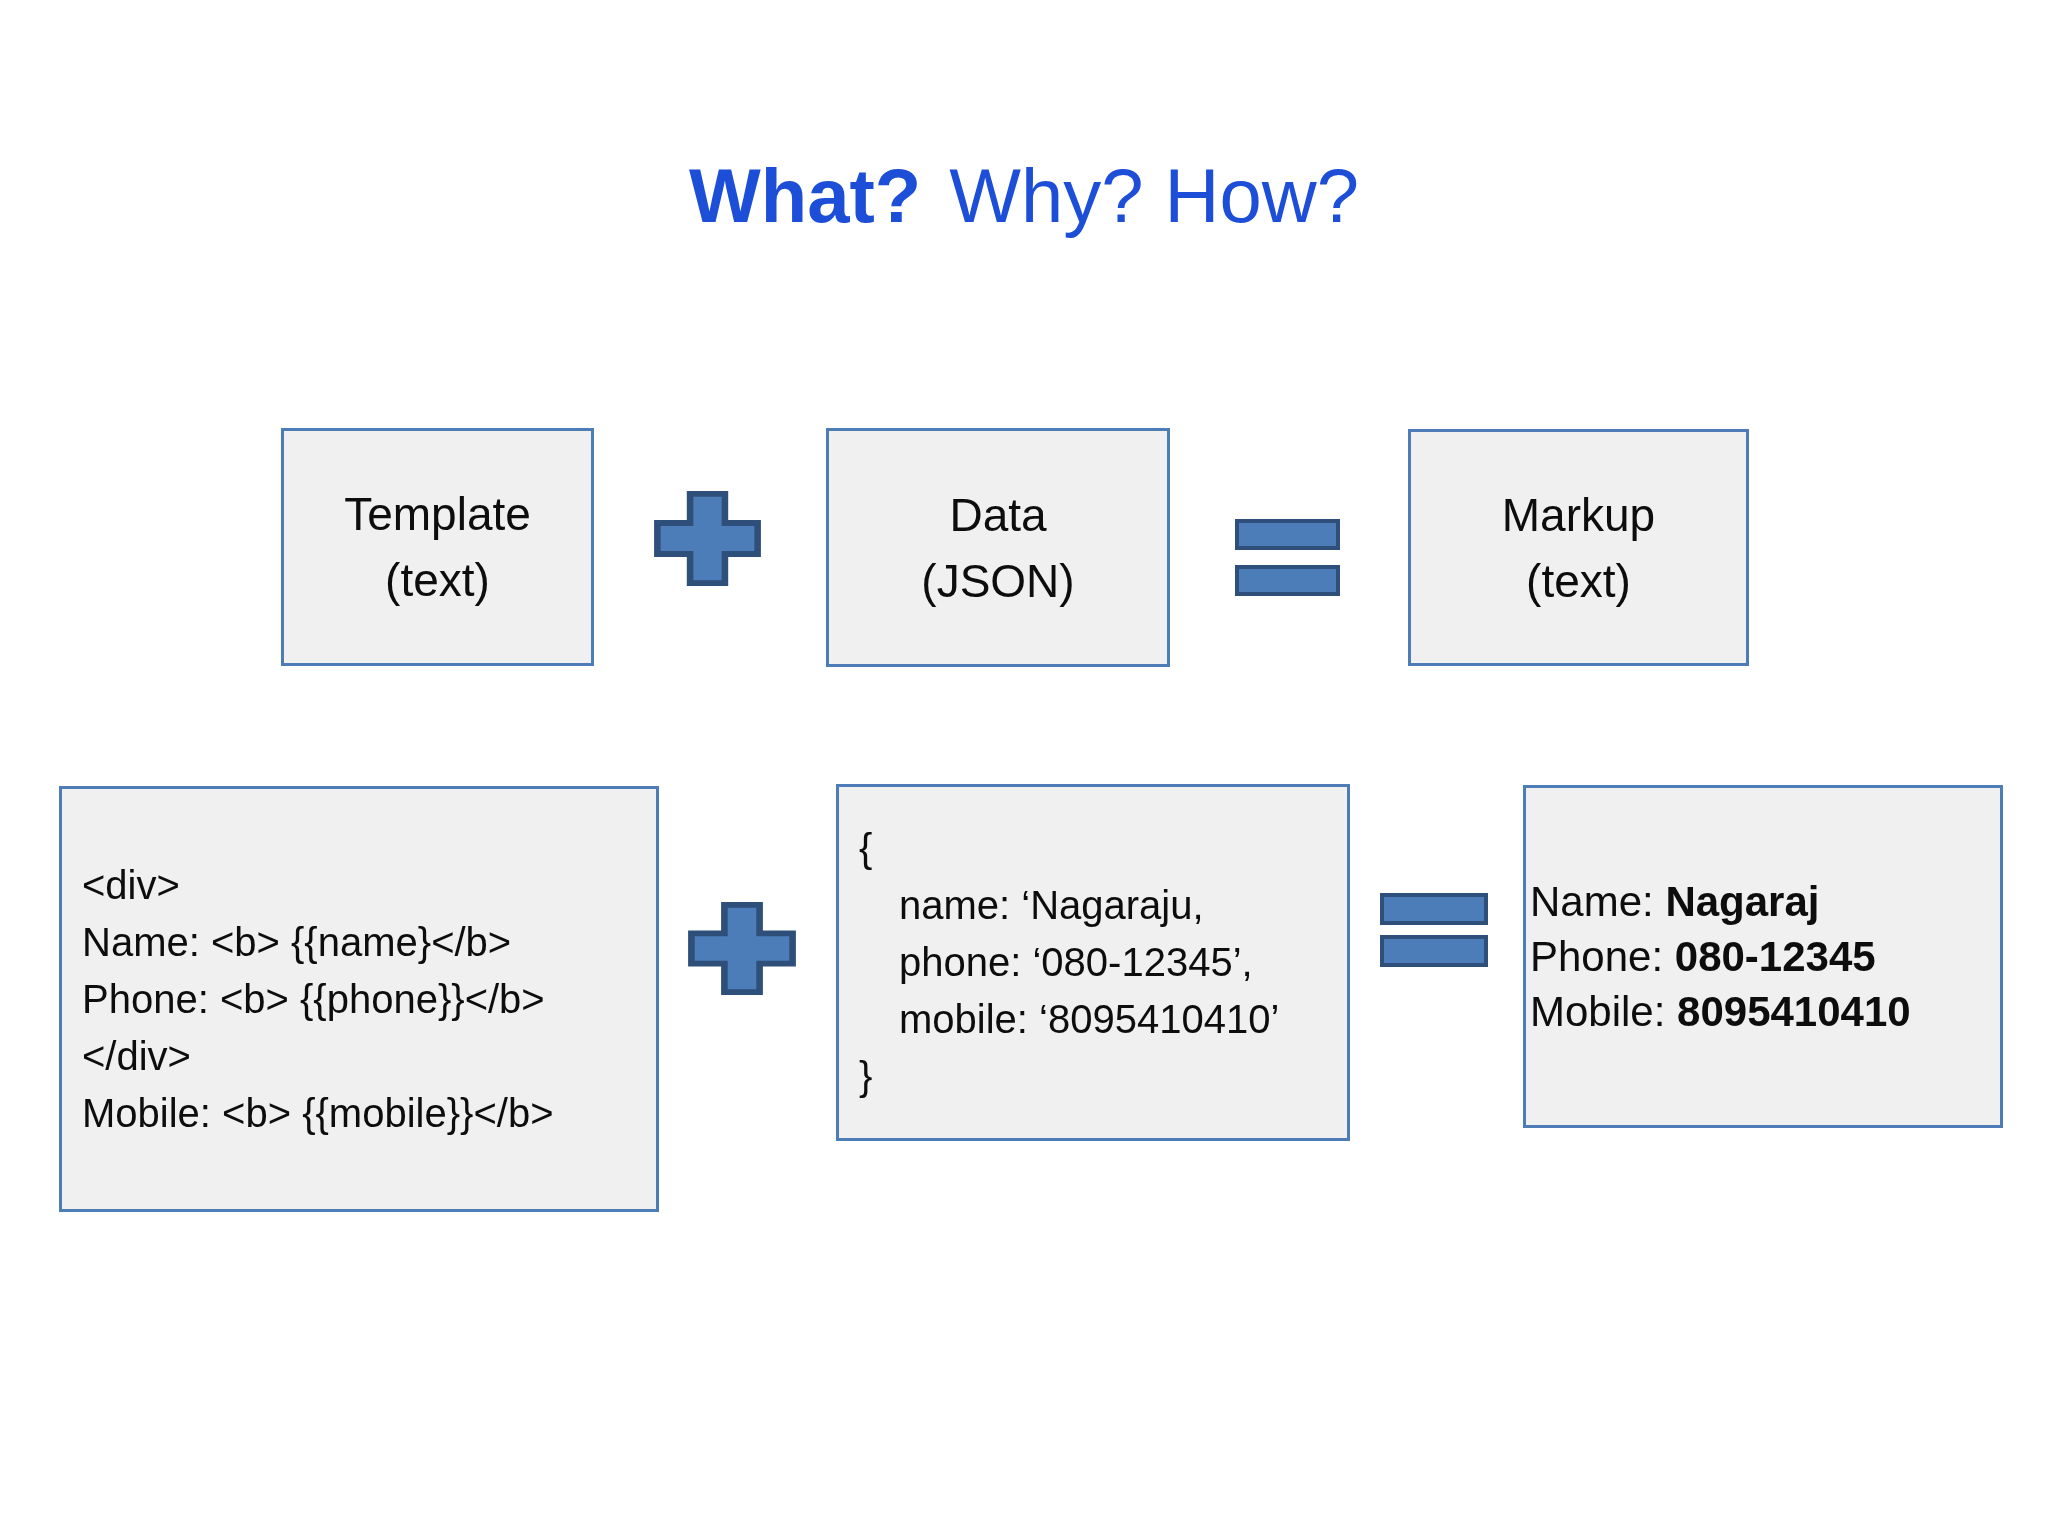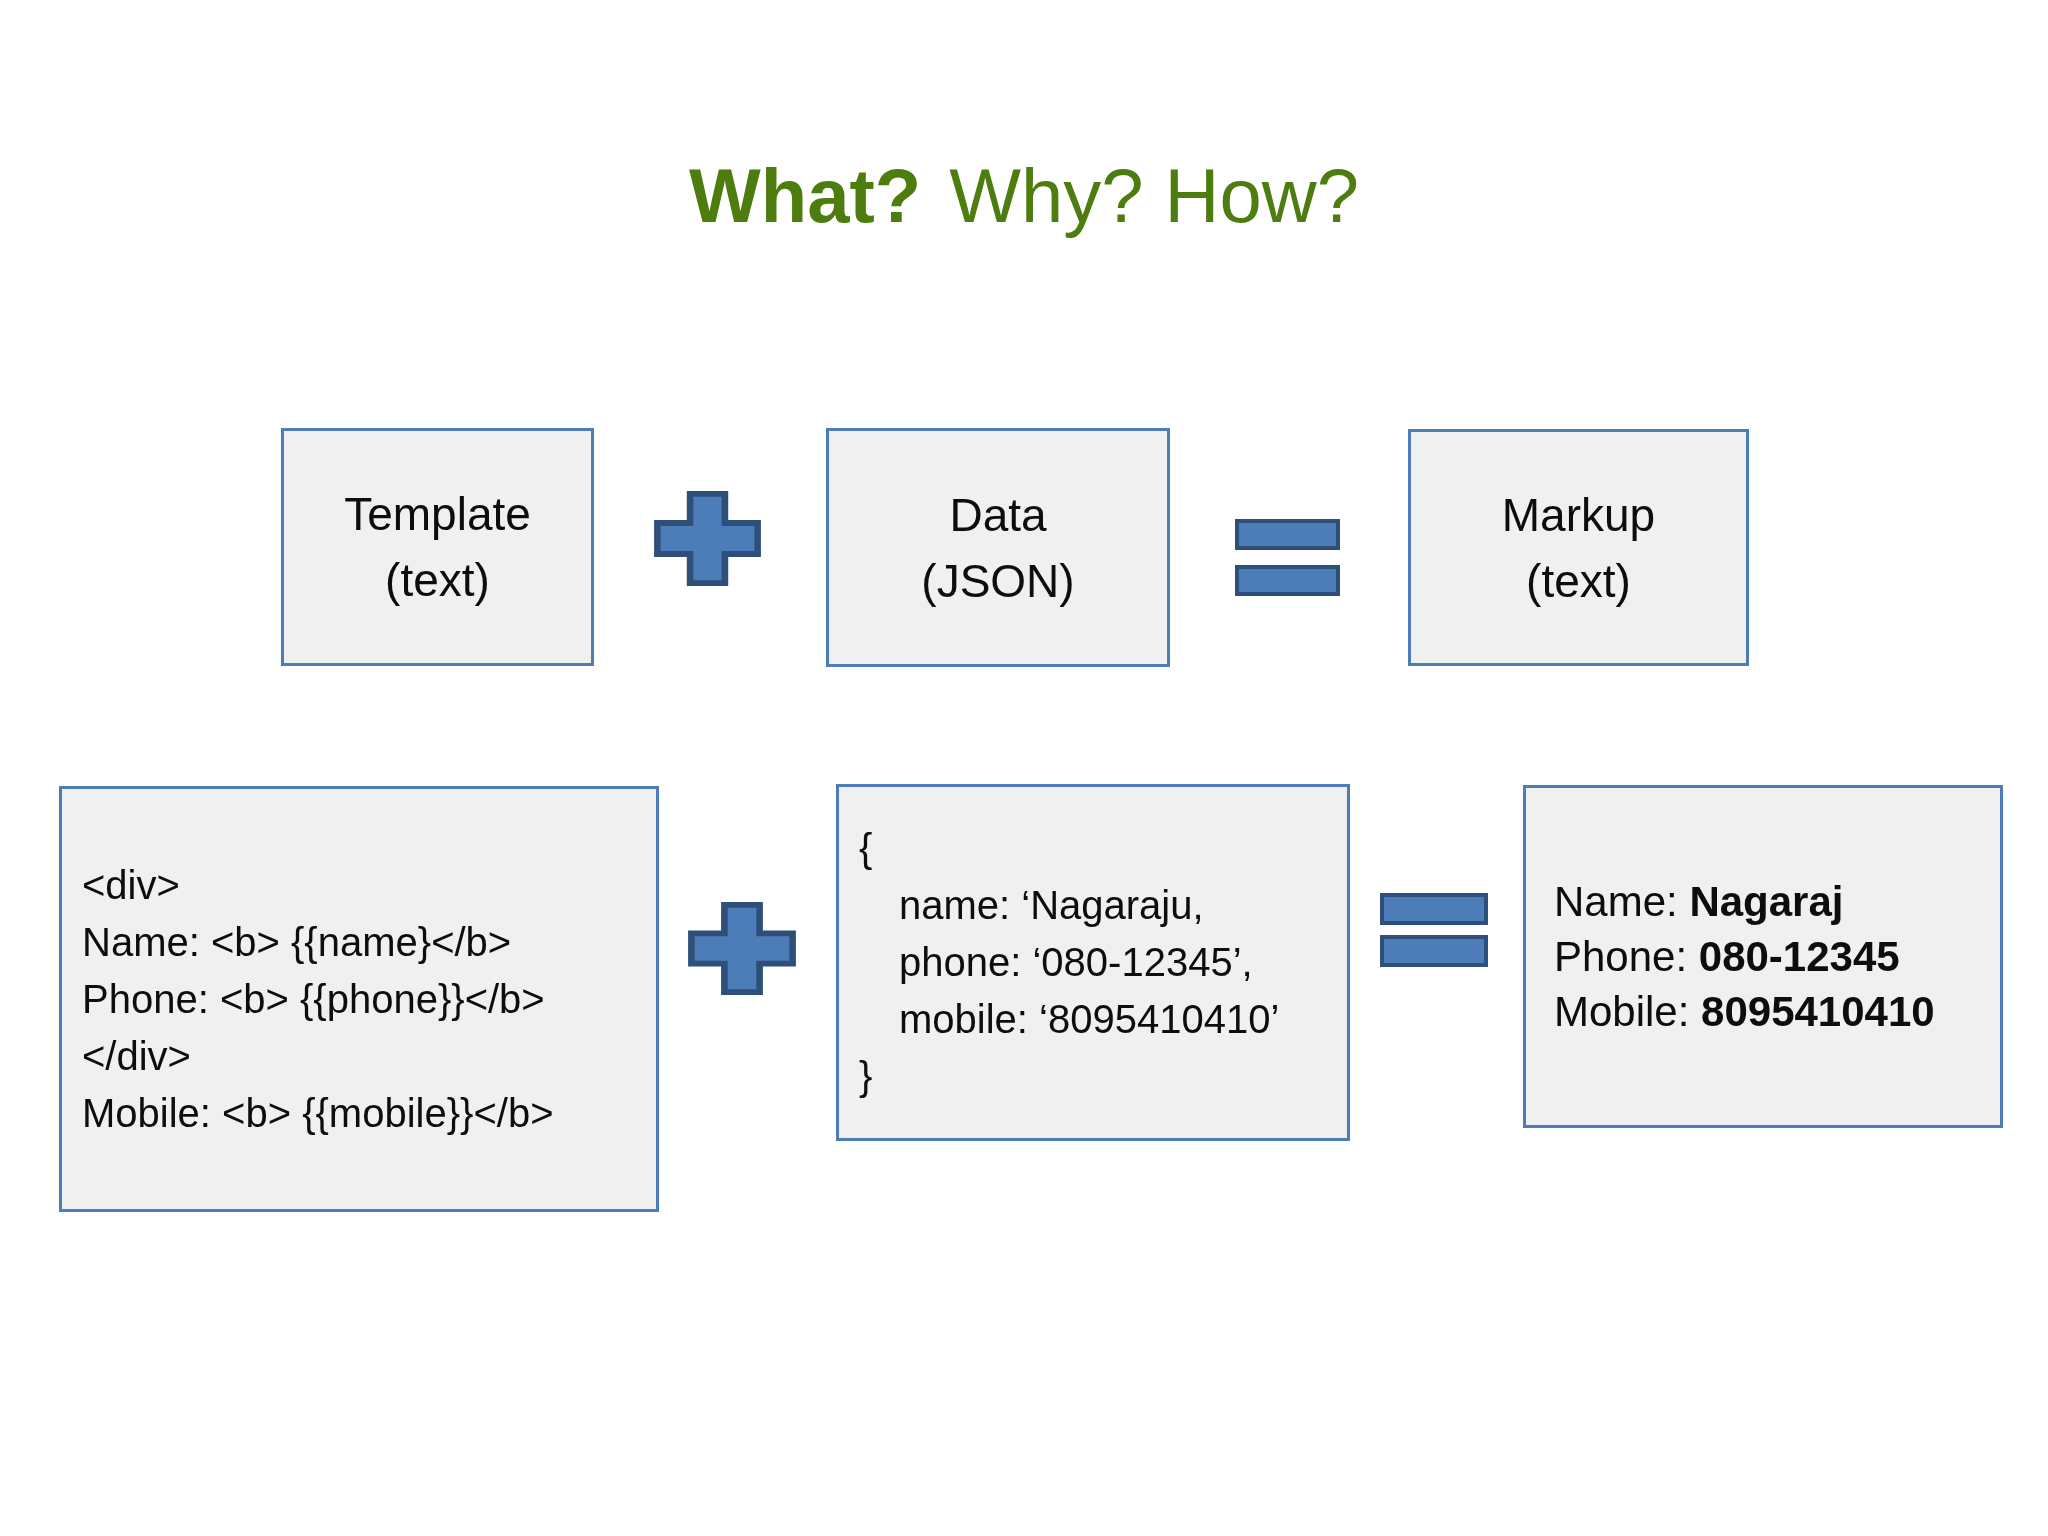"What? Why? How?" .title { color: #4d7c0f -> #1d4ed8 }
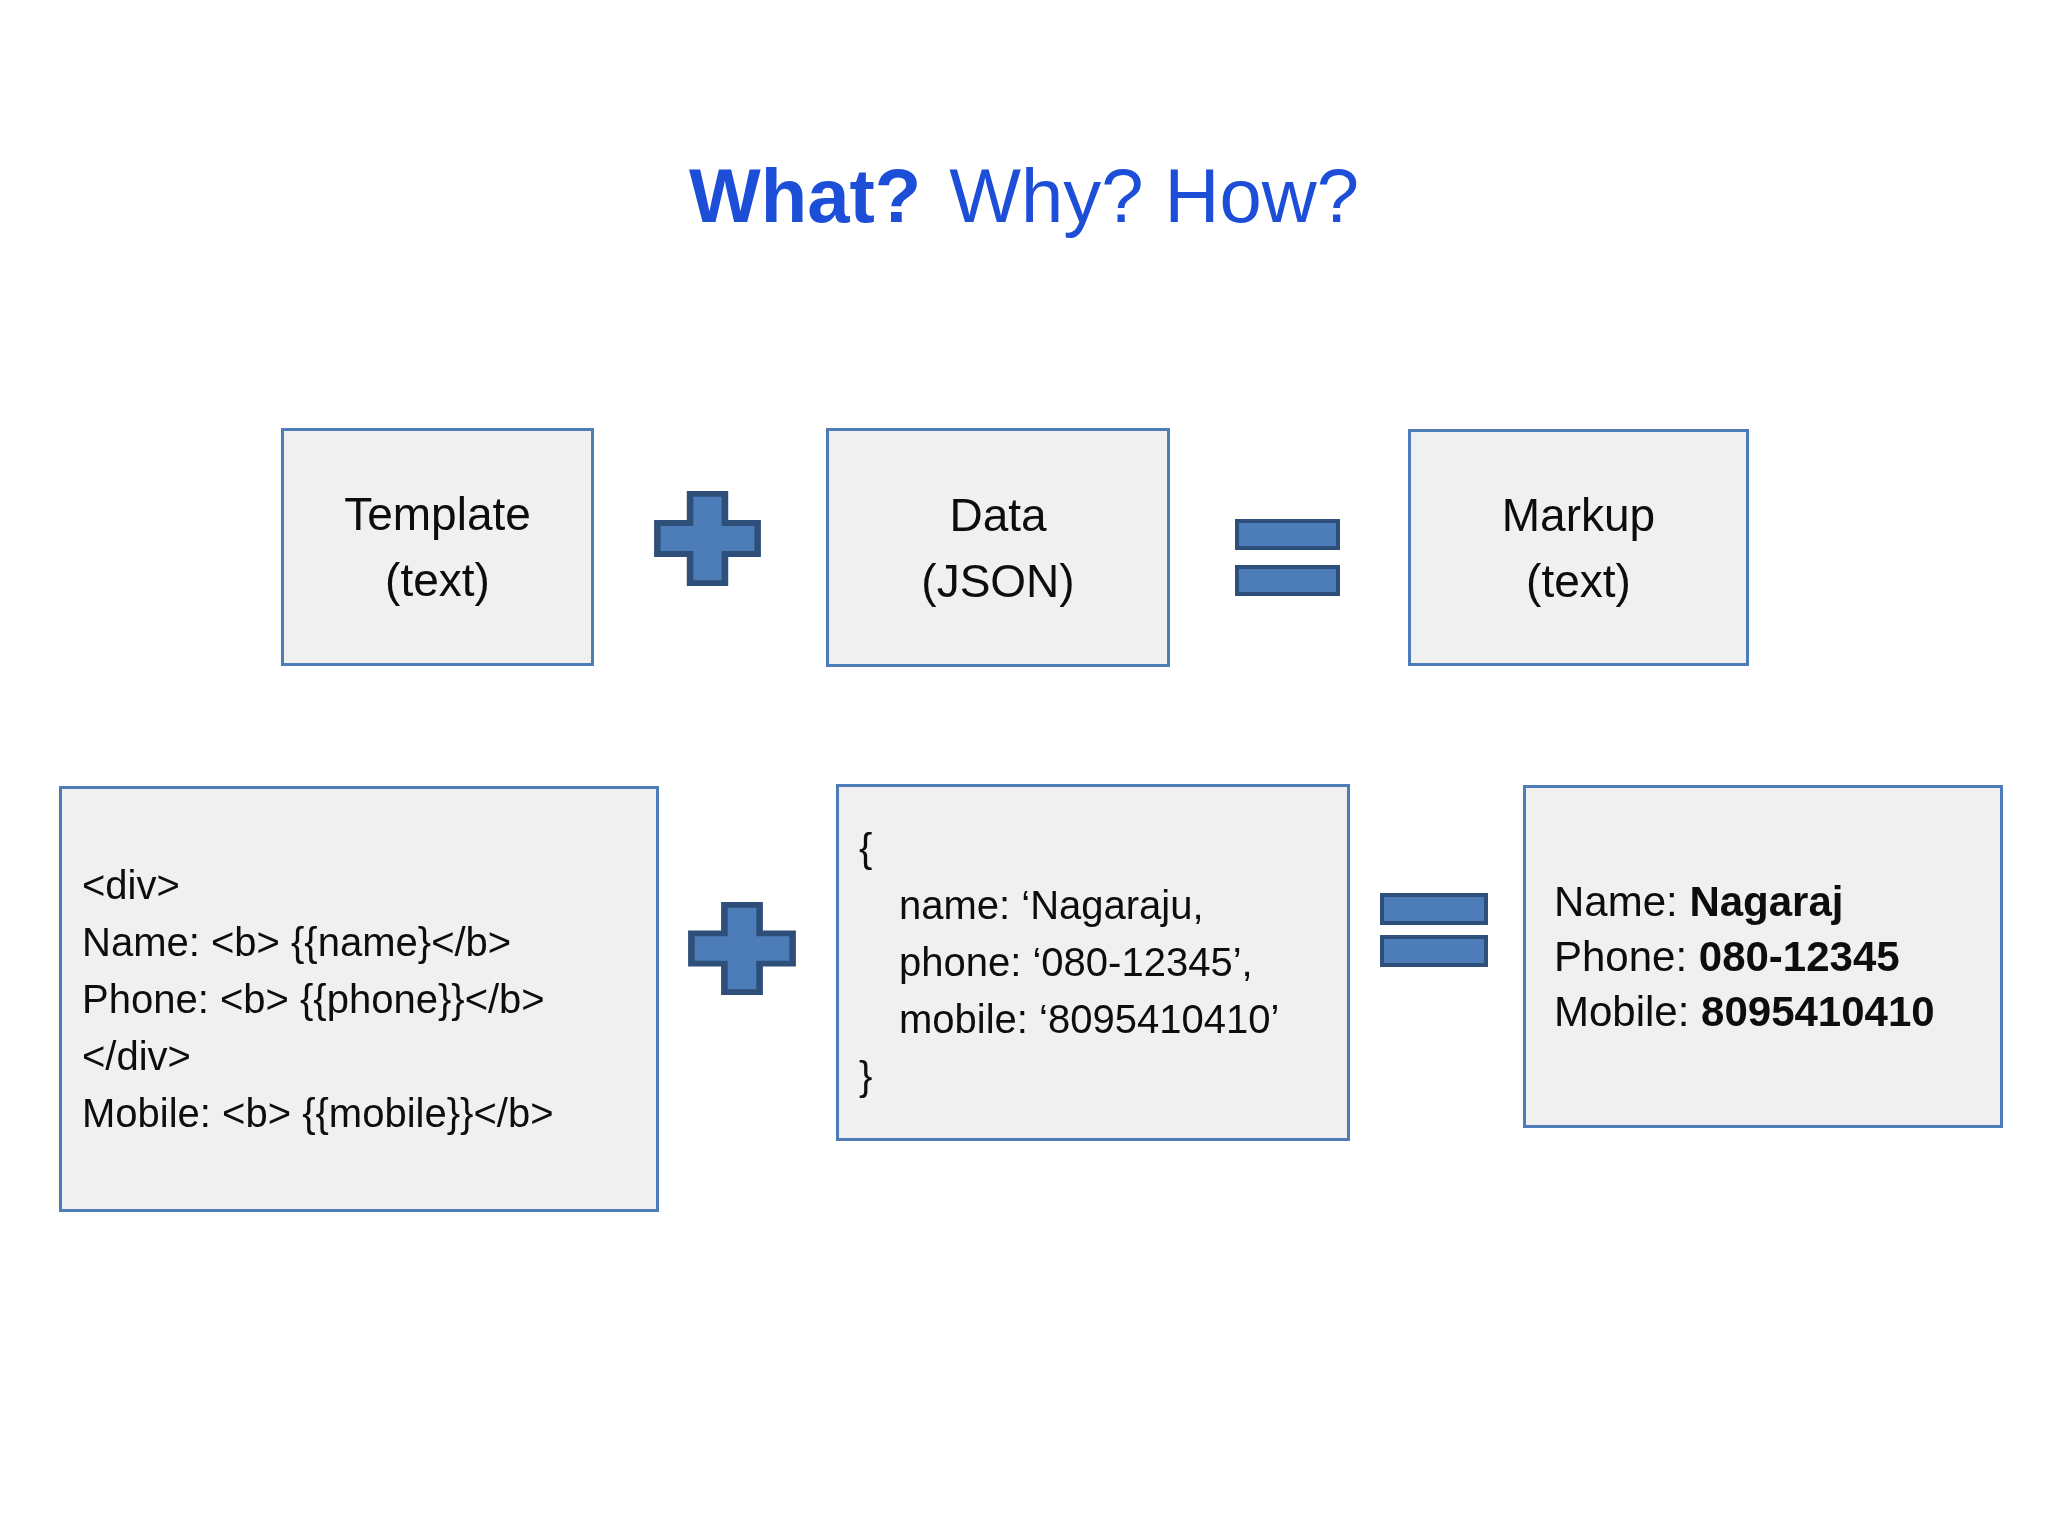"Name: Nagaraj" .box-result { padding-left: 28px -> 4px }
